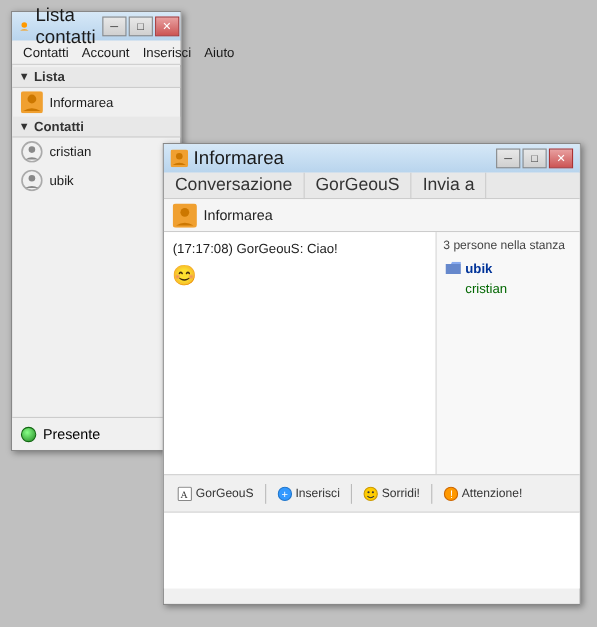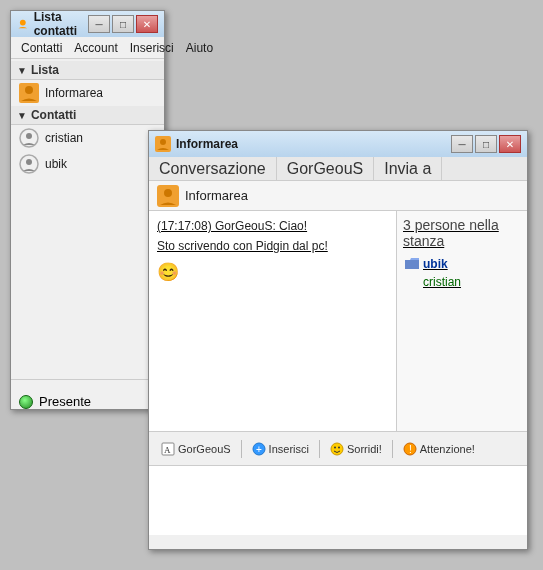"Lista contatti" .title-bar-title { font-size: 12px -> 17px; font-weight: bold -> normal }
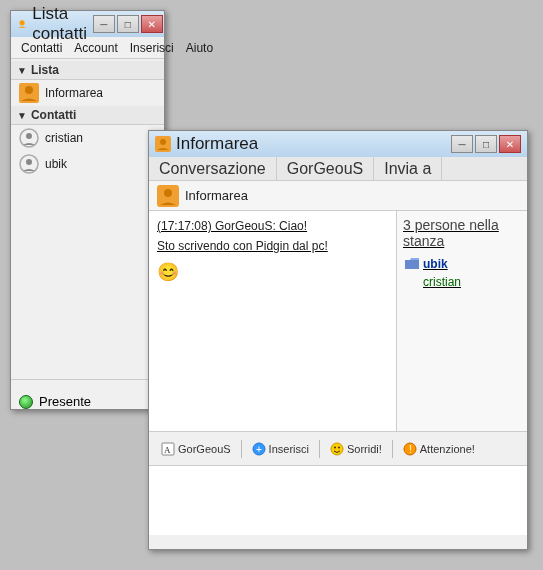"(17:17:08) GorGeouS: Ciao!" .chat-body { text-decoration: underline -> none }
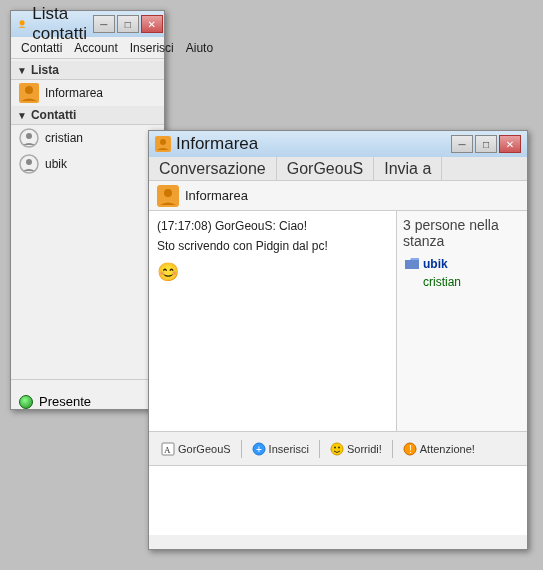"3 persone nella stanza" .room-info { font-size: 14px -> 11px }
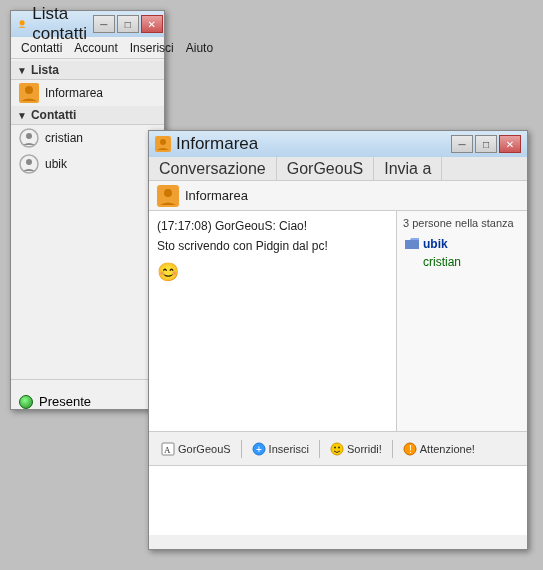"Sto scrivendo con Pidgin dal" div { html: <div>Sto scrivendo con Pidgin dal pc!</div> -> none }
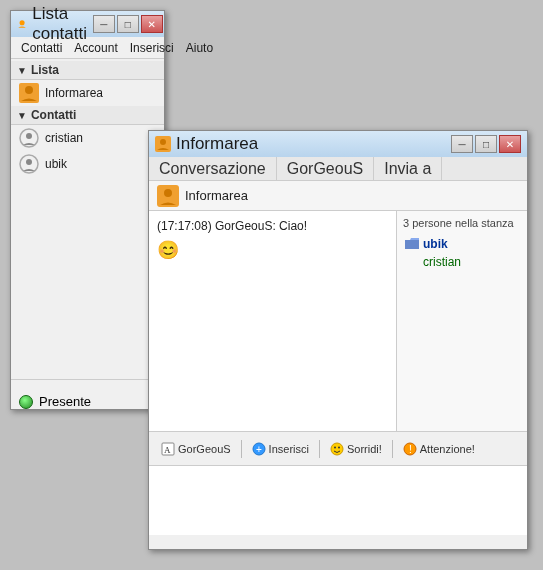"Presente" .status-bar { align-items: flex-end -> center }
